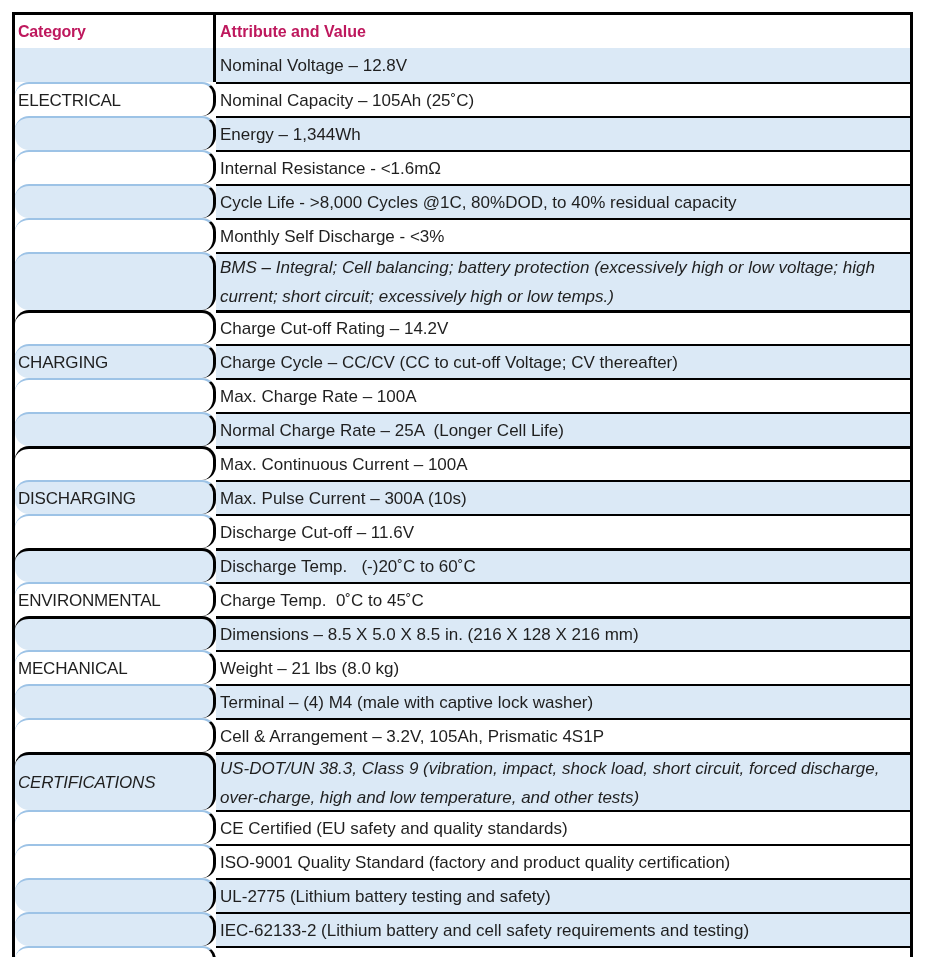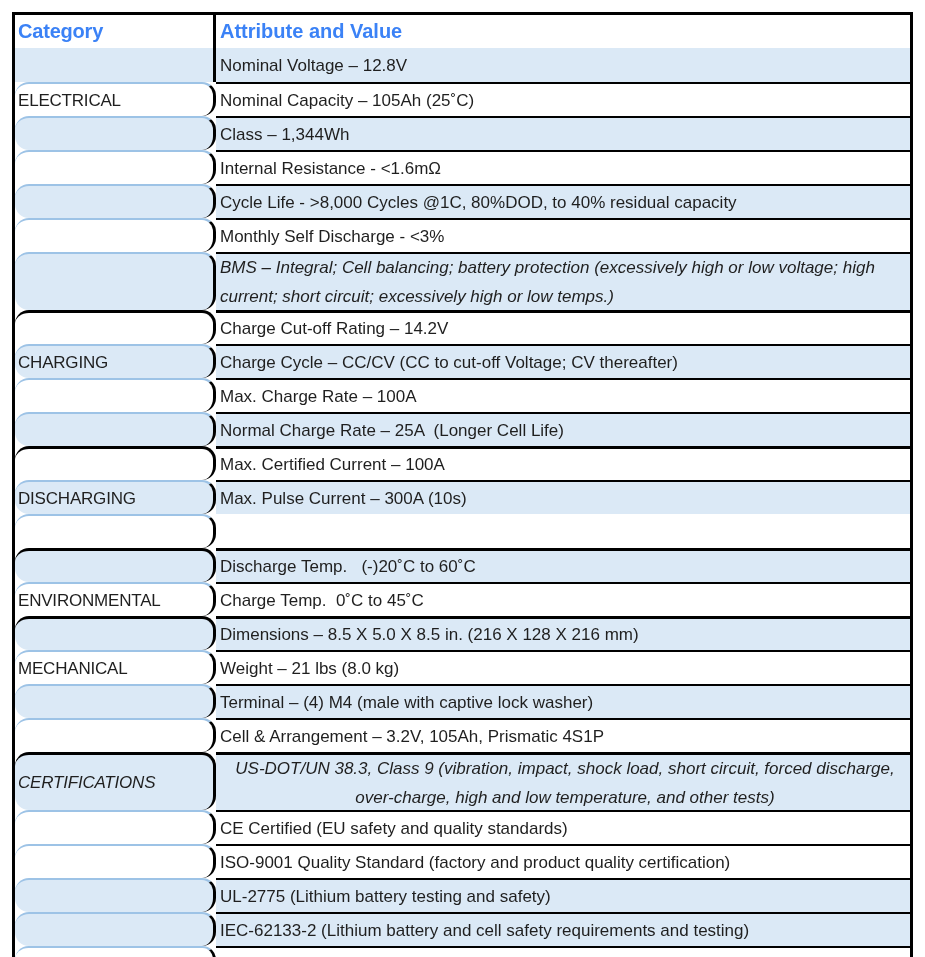"Category" .header-row .cat, .header-row .val { color: #3b82f6 -> #be185d; font-size: 20px -> 16px }
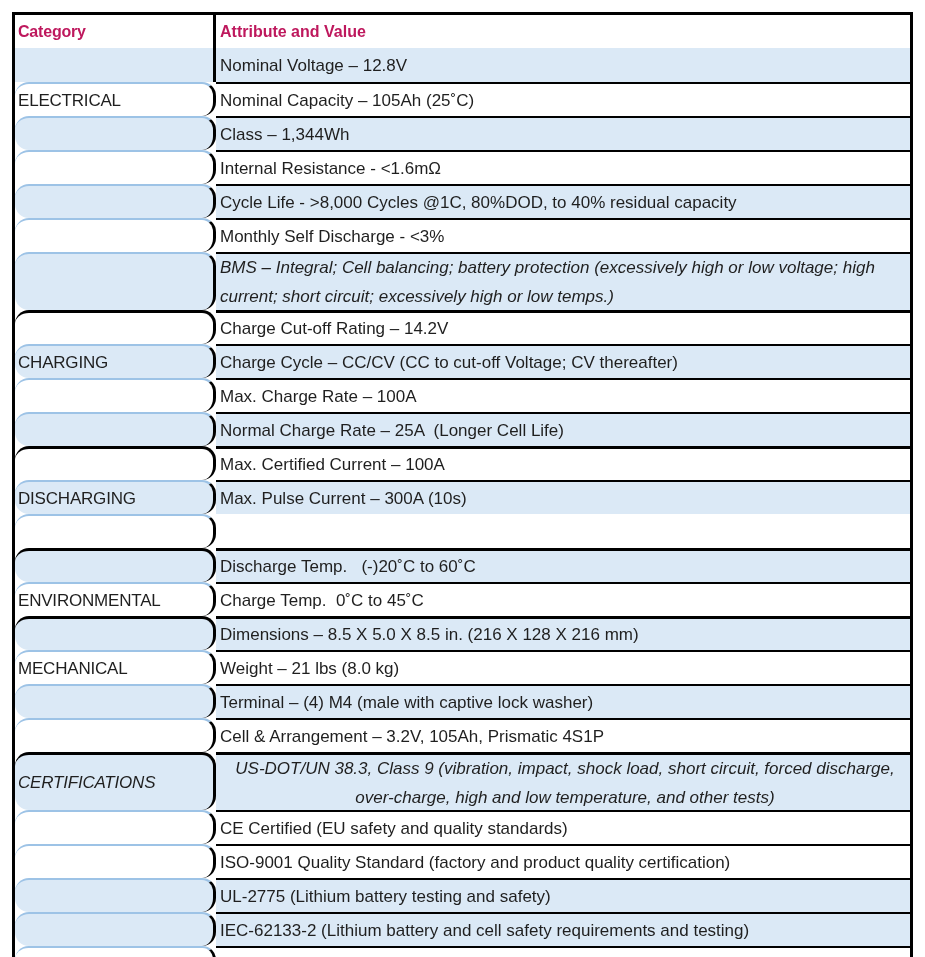"Class – 1,344Wh" div.val { text: Class -> Energy }
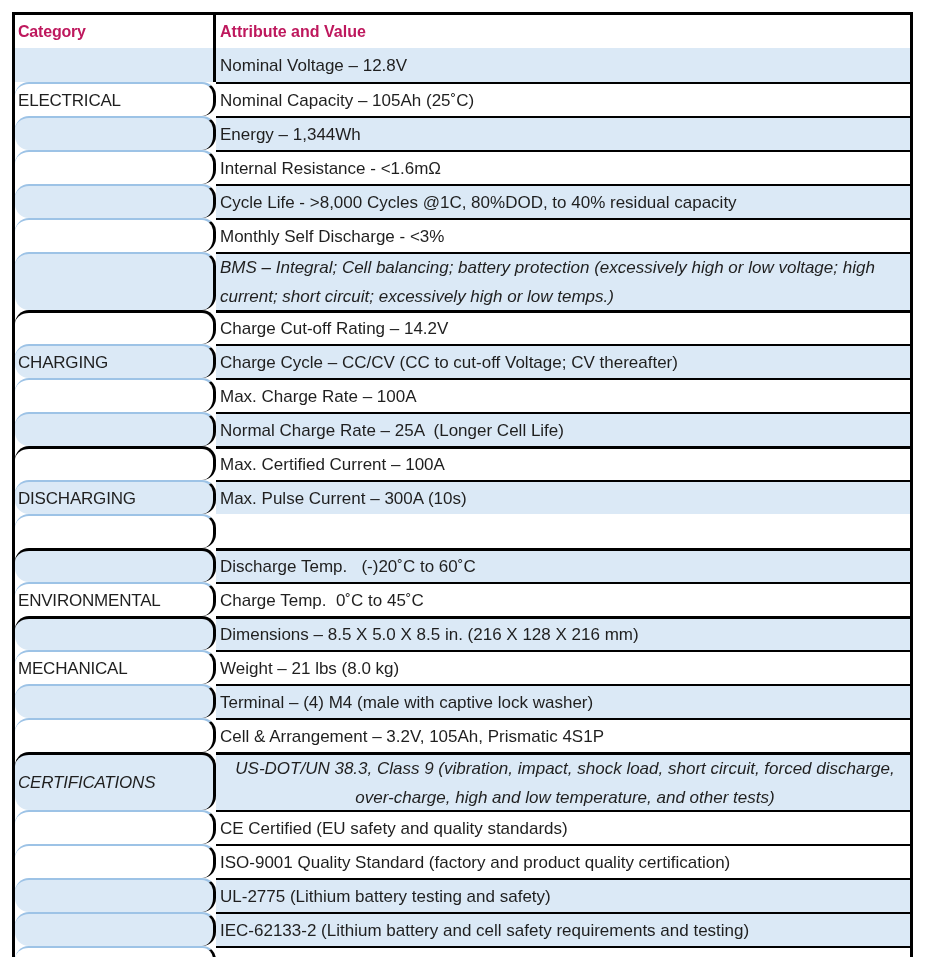"Charge Cut-off Rating – 14.2V" .row.section-start .cat, .row.section-start .val { text-align: center -> none }
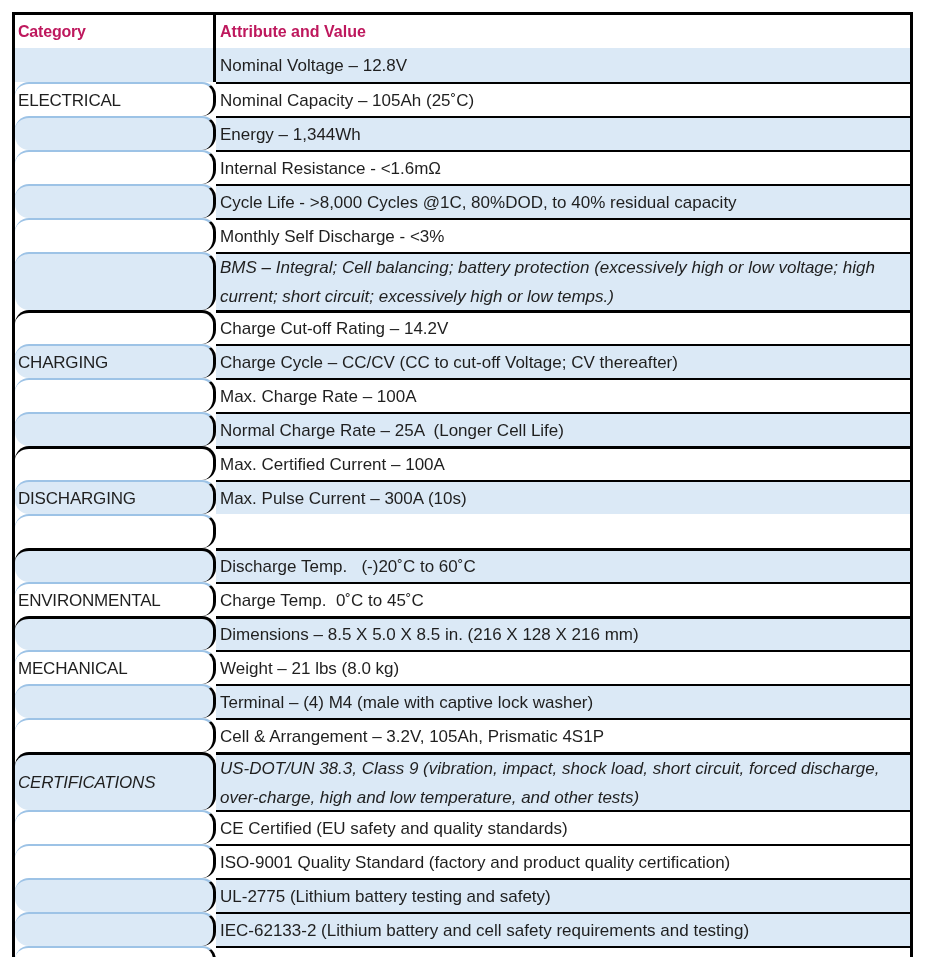"Max. Certified Current – 100A" div.val { text: Certified -> Continuous }
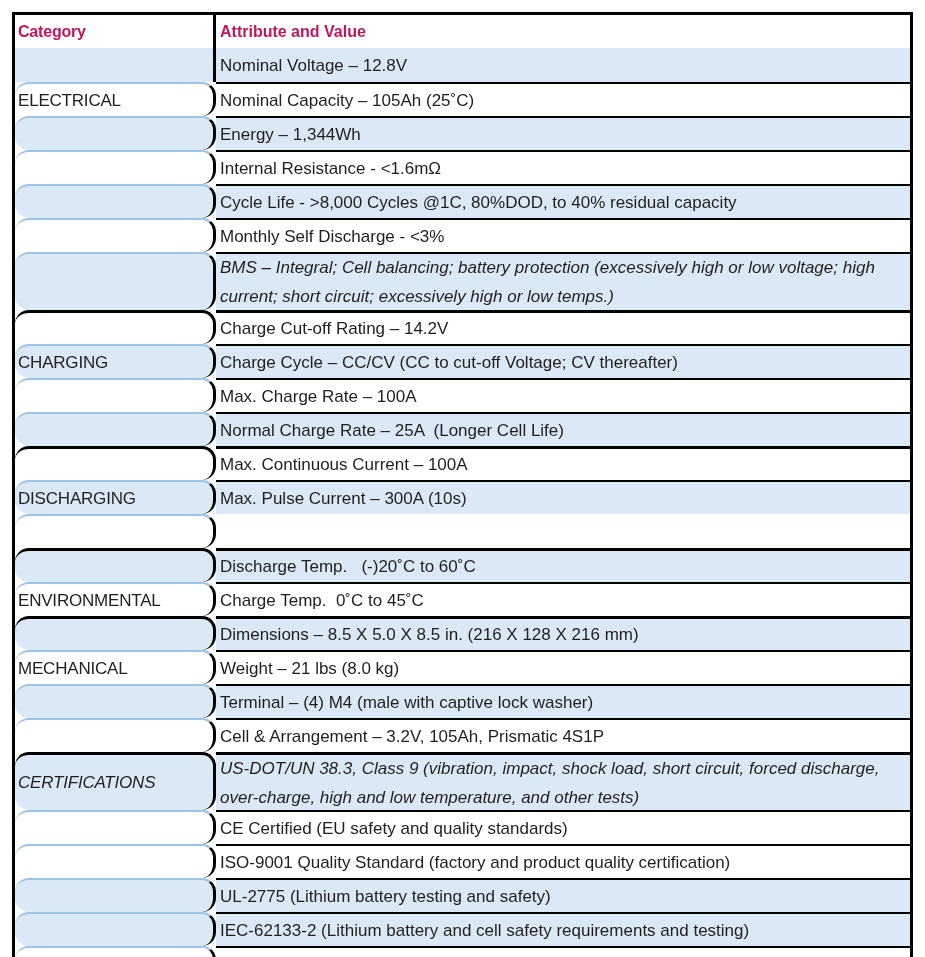"Discharge Cut-off – 11.6V" div.val { html: none -> <div>Discharge Cut-off – 11.6V</div> }
